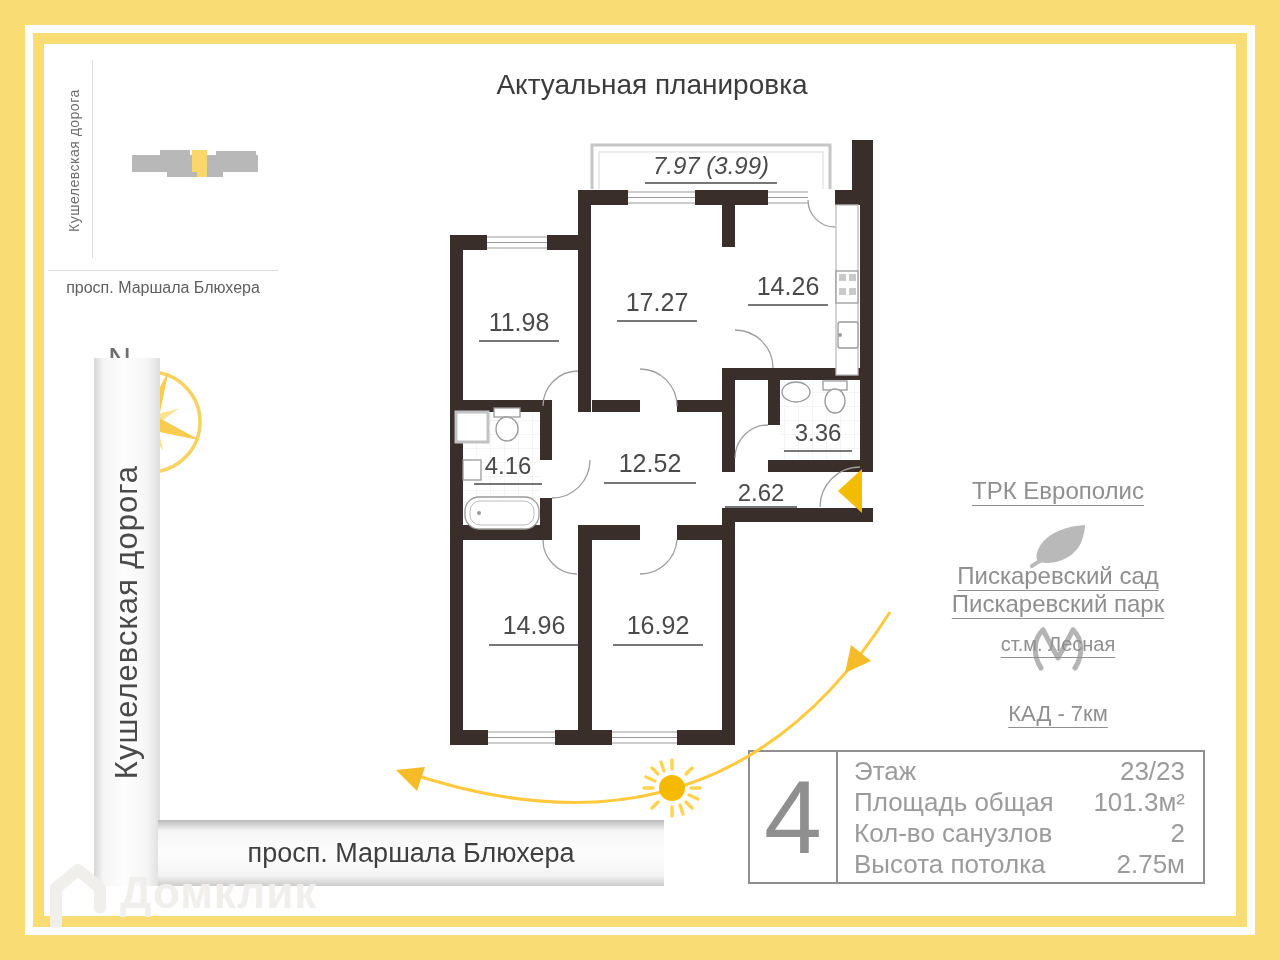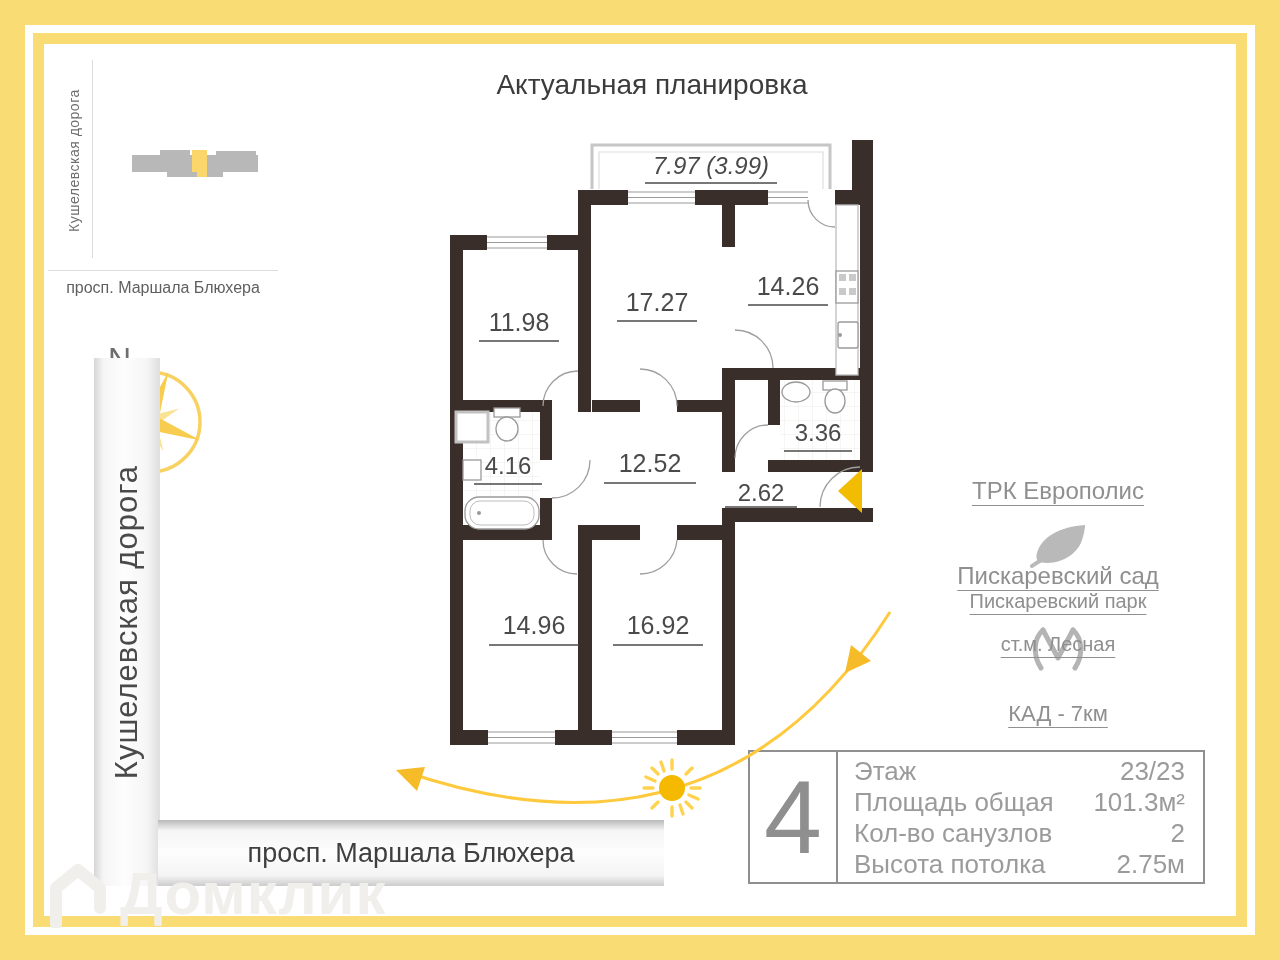"Пискаревский парк" .lm3 { font-size: 20px -> 24px }
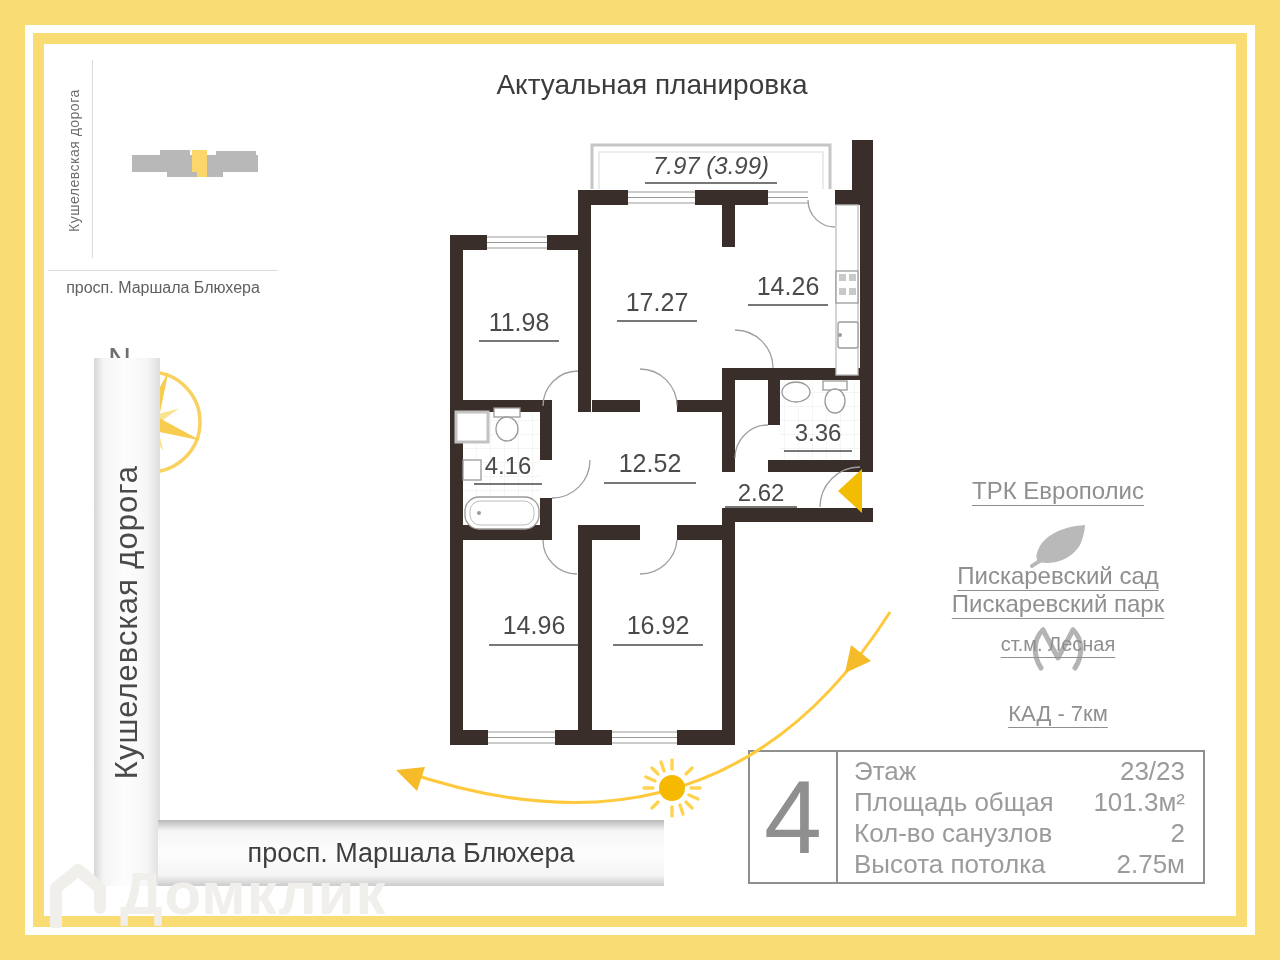"Домклик" .watermark .wm-text { font-size: 60px -> 44px }
